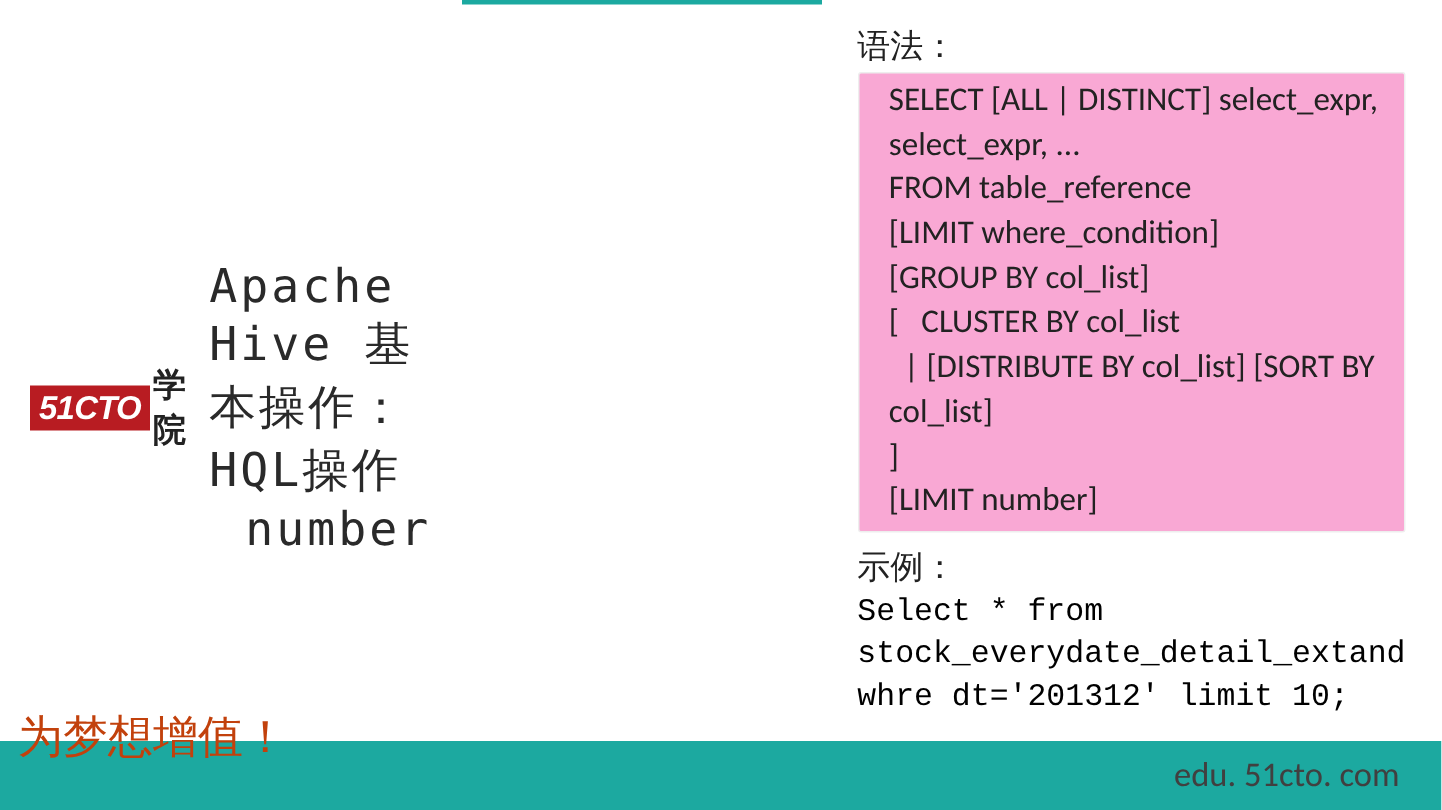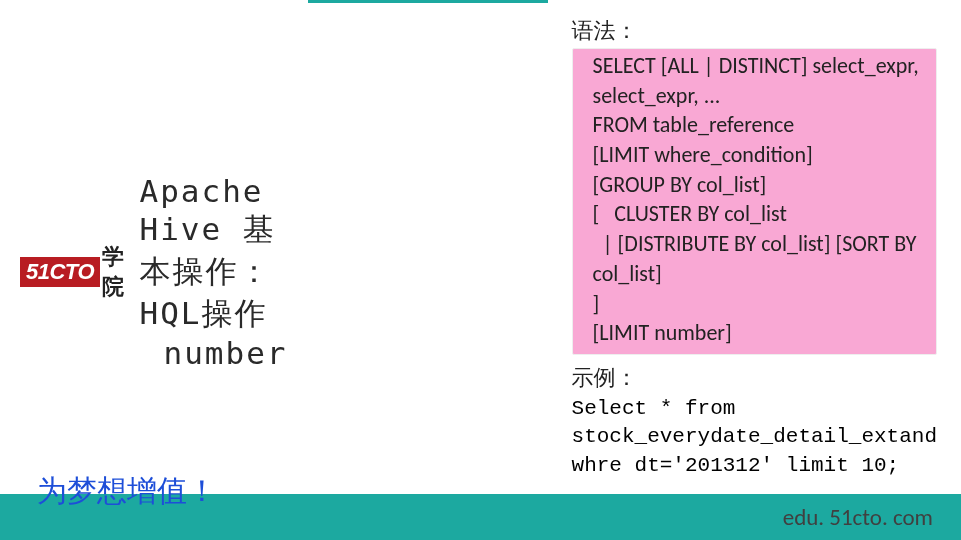"为梦想增值！" .slogan { color: #1d4ed8 -> #c2410c; left: 37px -> 12px }
